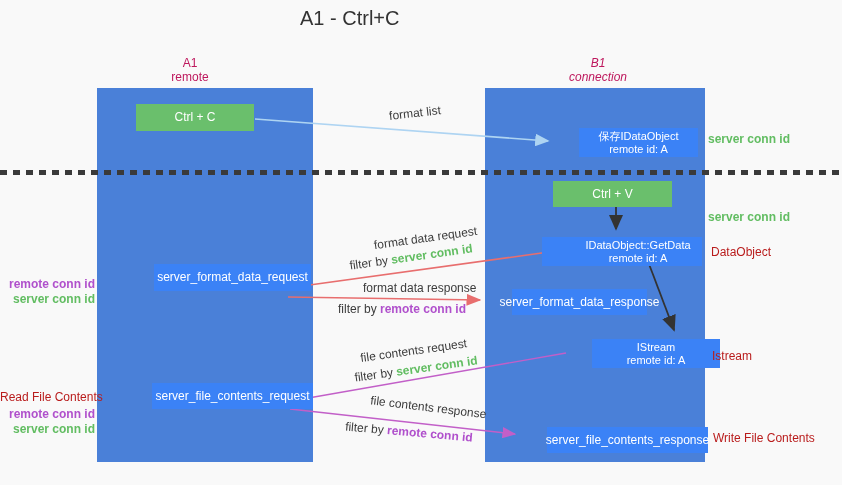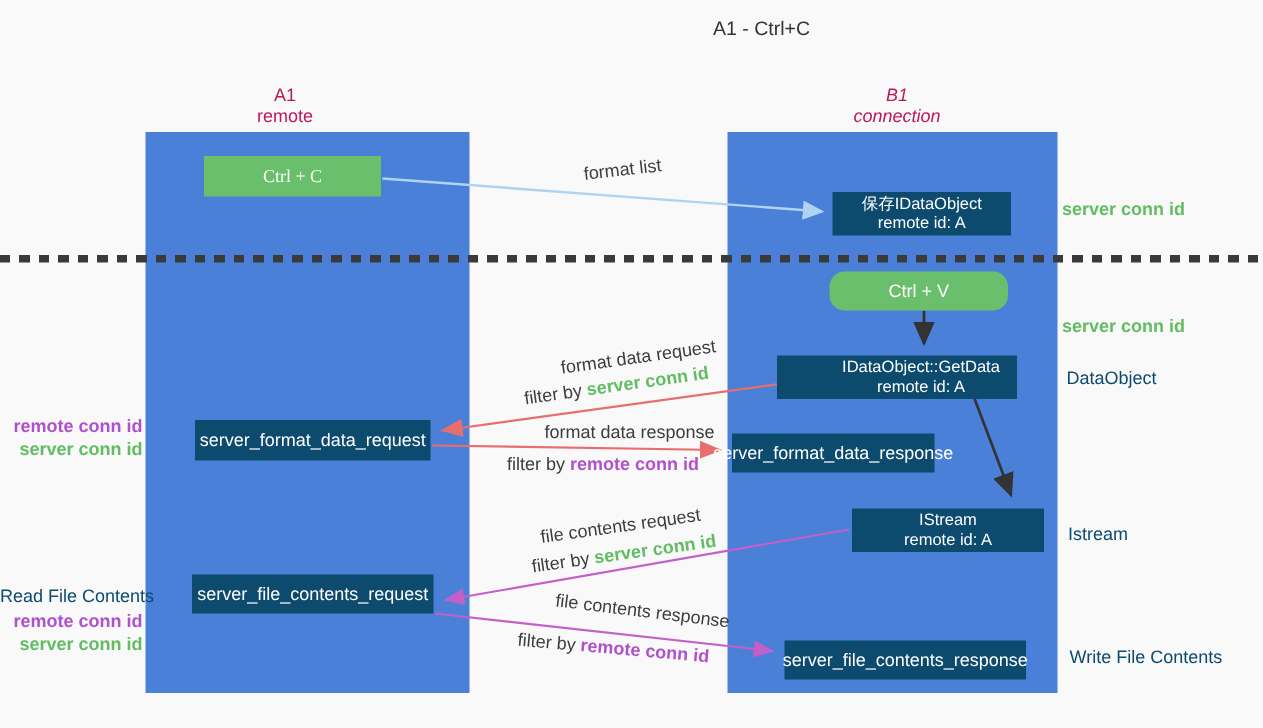"A1 - Ctrl+C" .title { font-size: 13px -> 20px; text-align: right -> left }
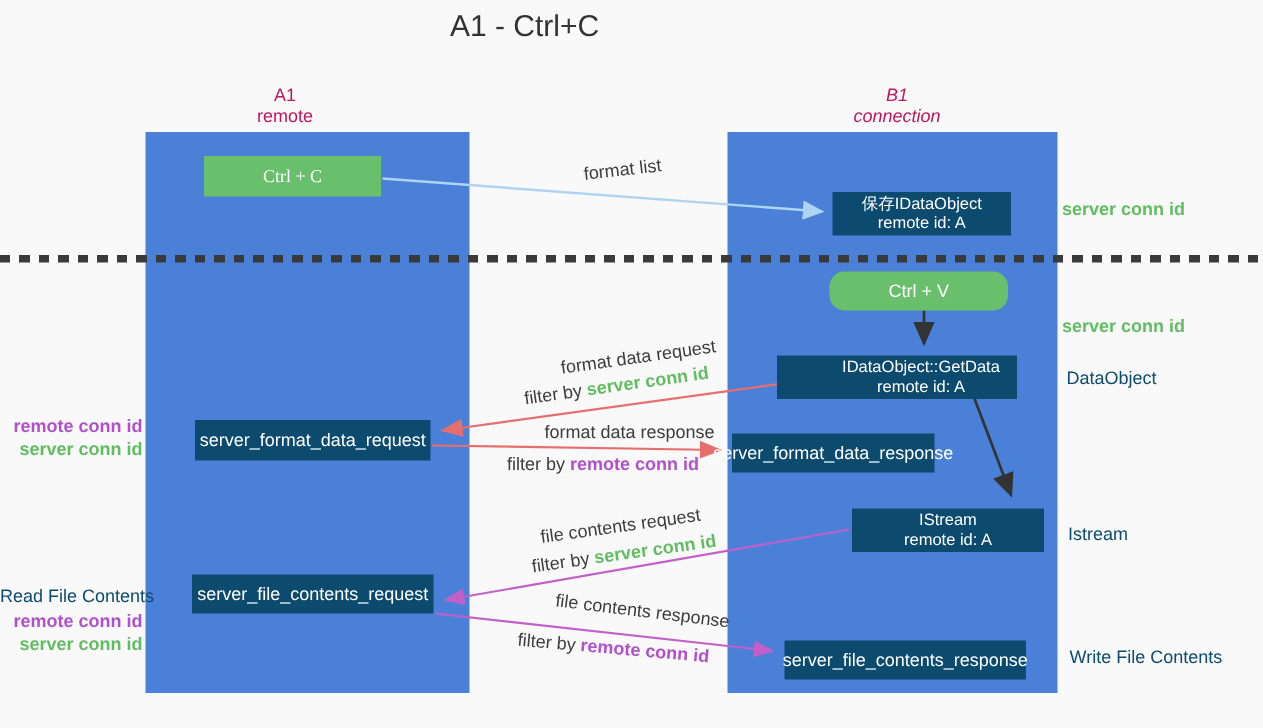"Ctrl + C" div.node { font-family: Liberation Serif, serif -> none }
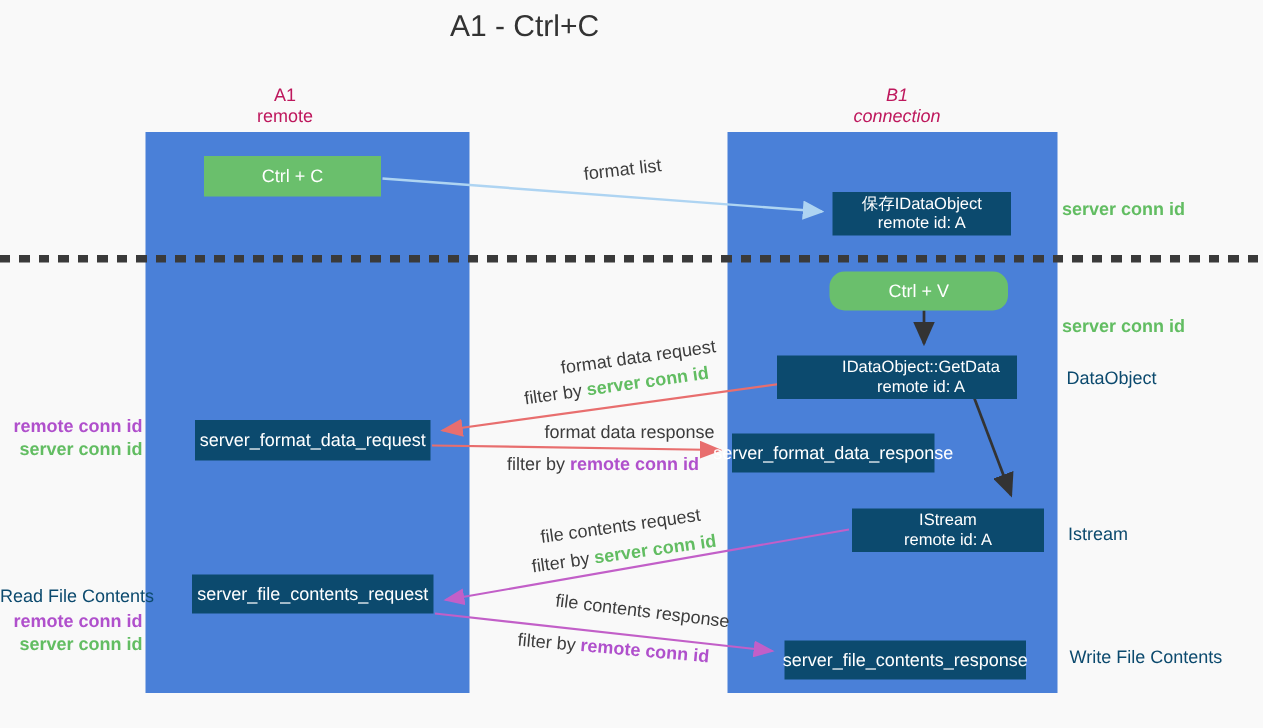"保存IDataObject" .node.orange { background: #0c4a6e -> #3b82f6; margin-left: none -> 24px }
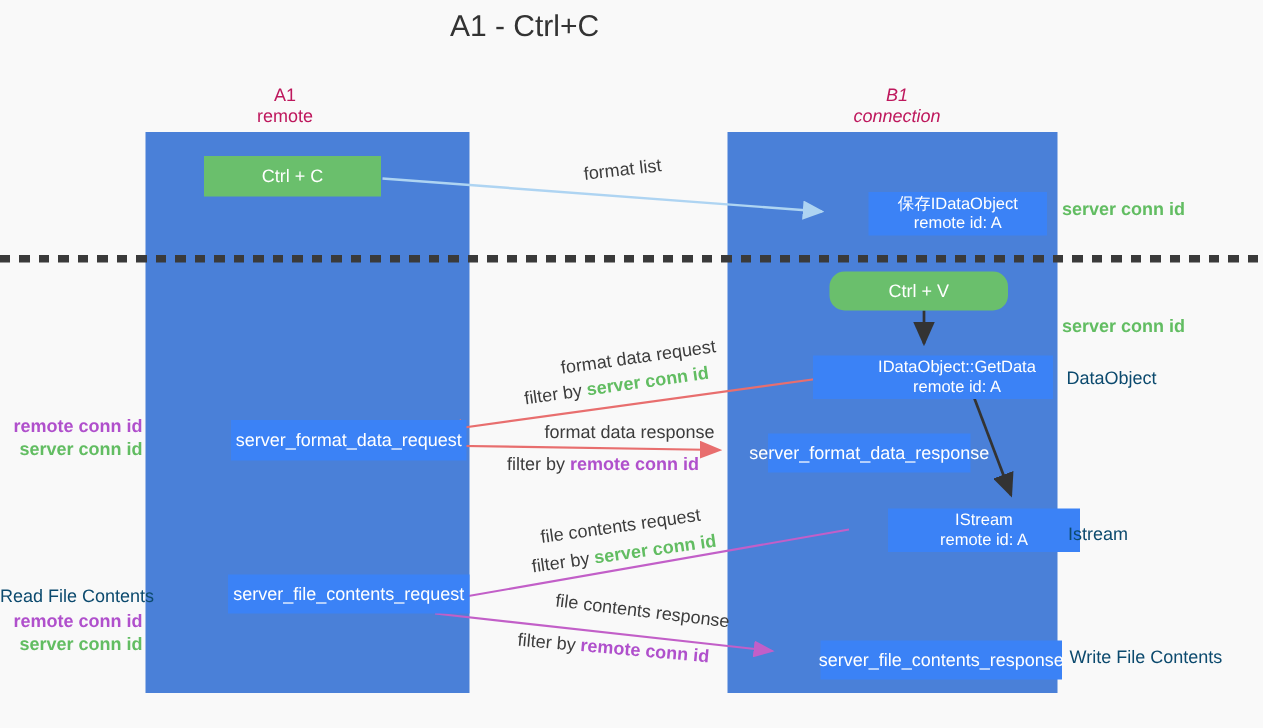"Ctrl + V" div.node { border-radius: 10px -> none }
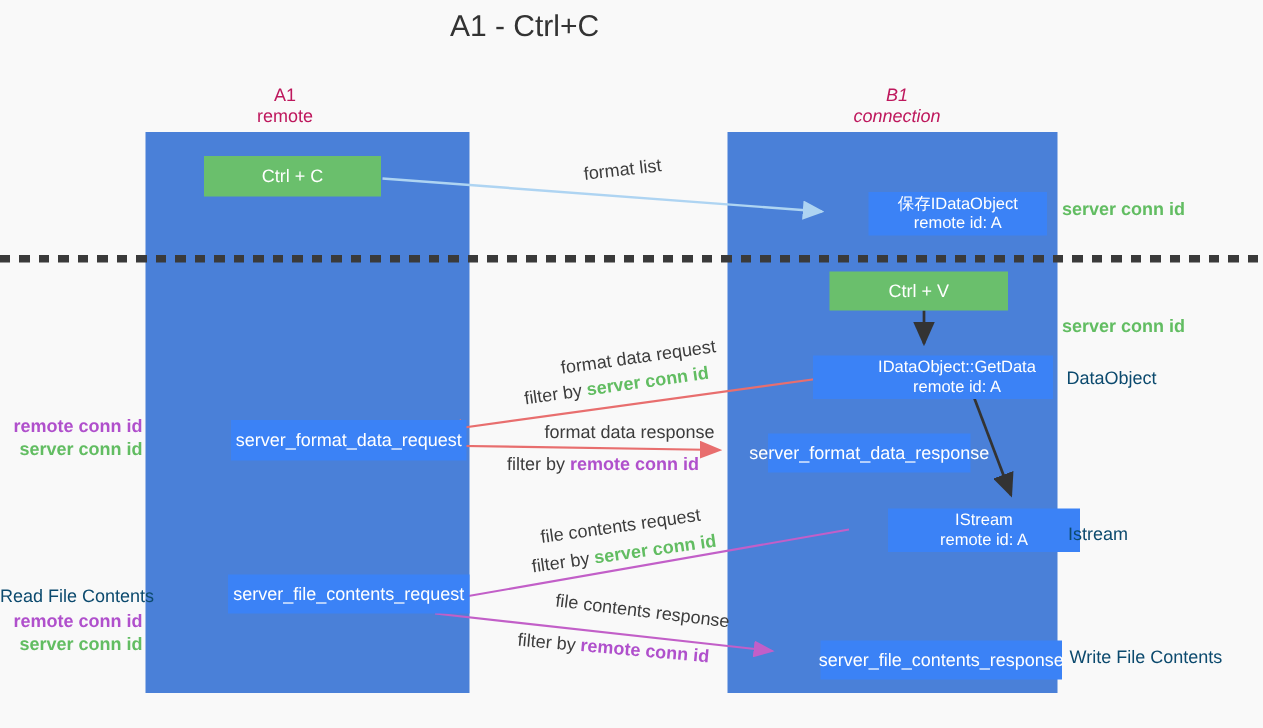"DataObject" .side-label { color: #0c4a6e -> #b91c1c }
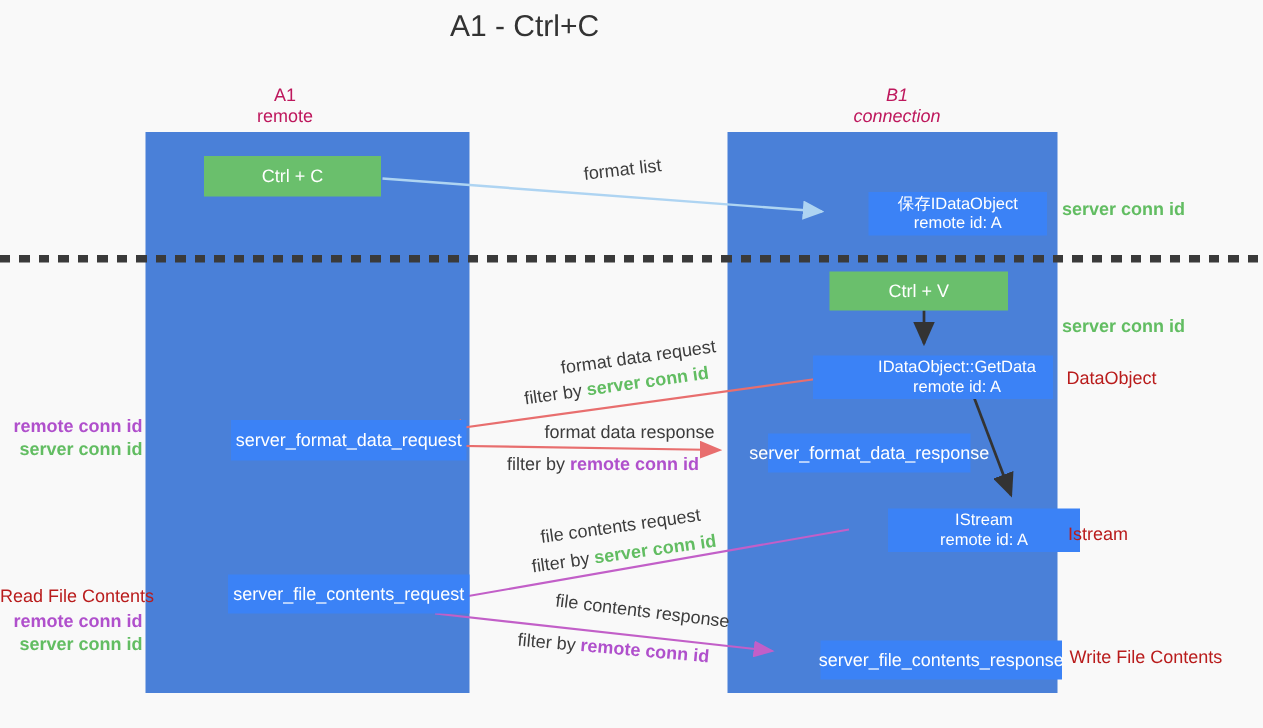"server_format_data_request" div.node { top: 280px -> 264px }
